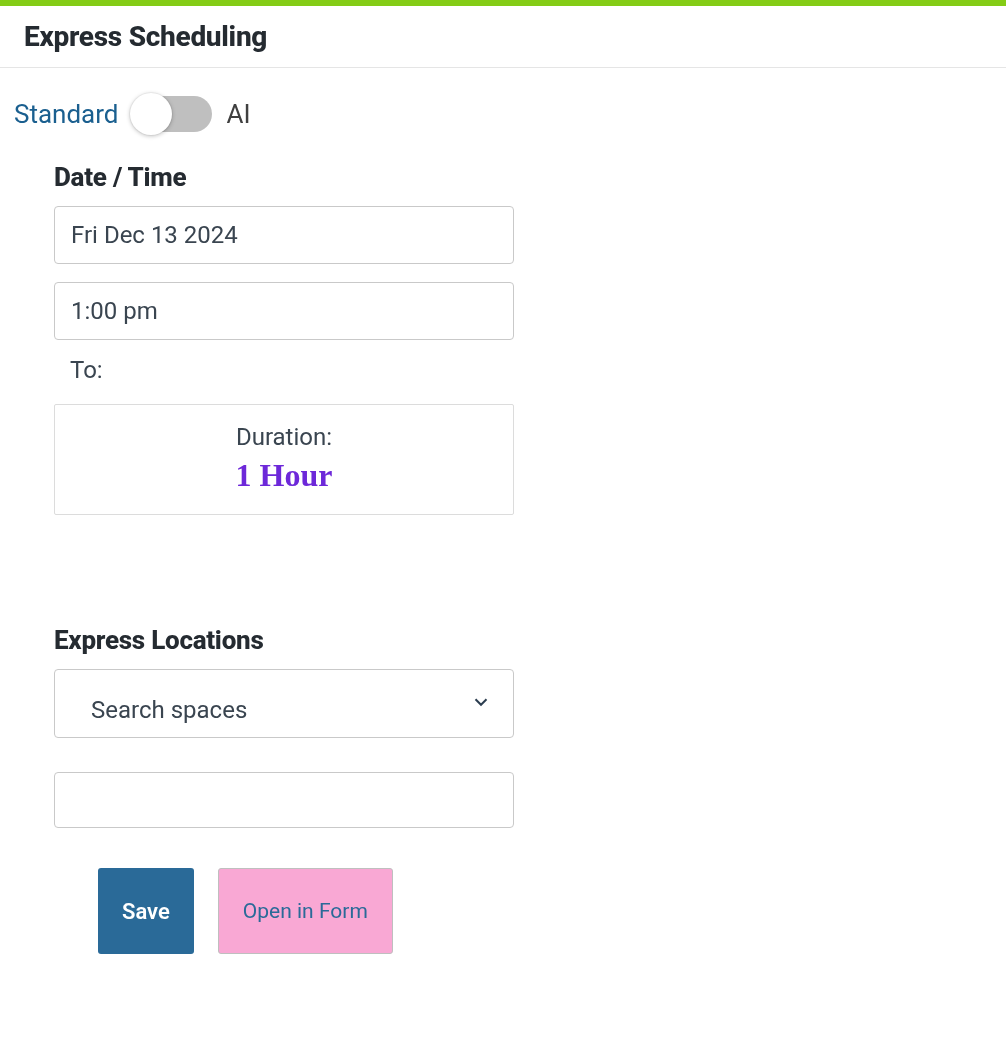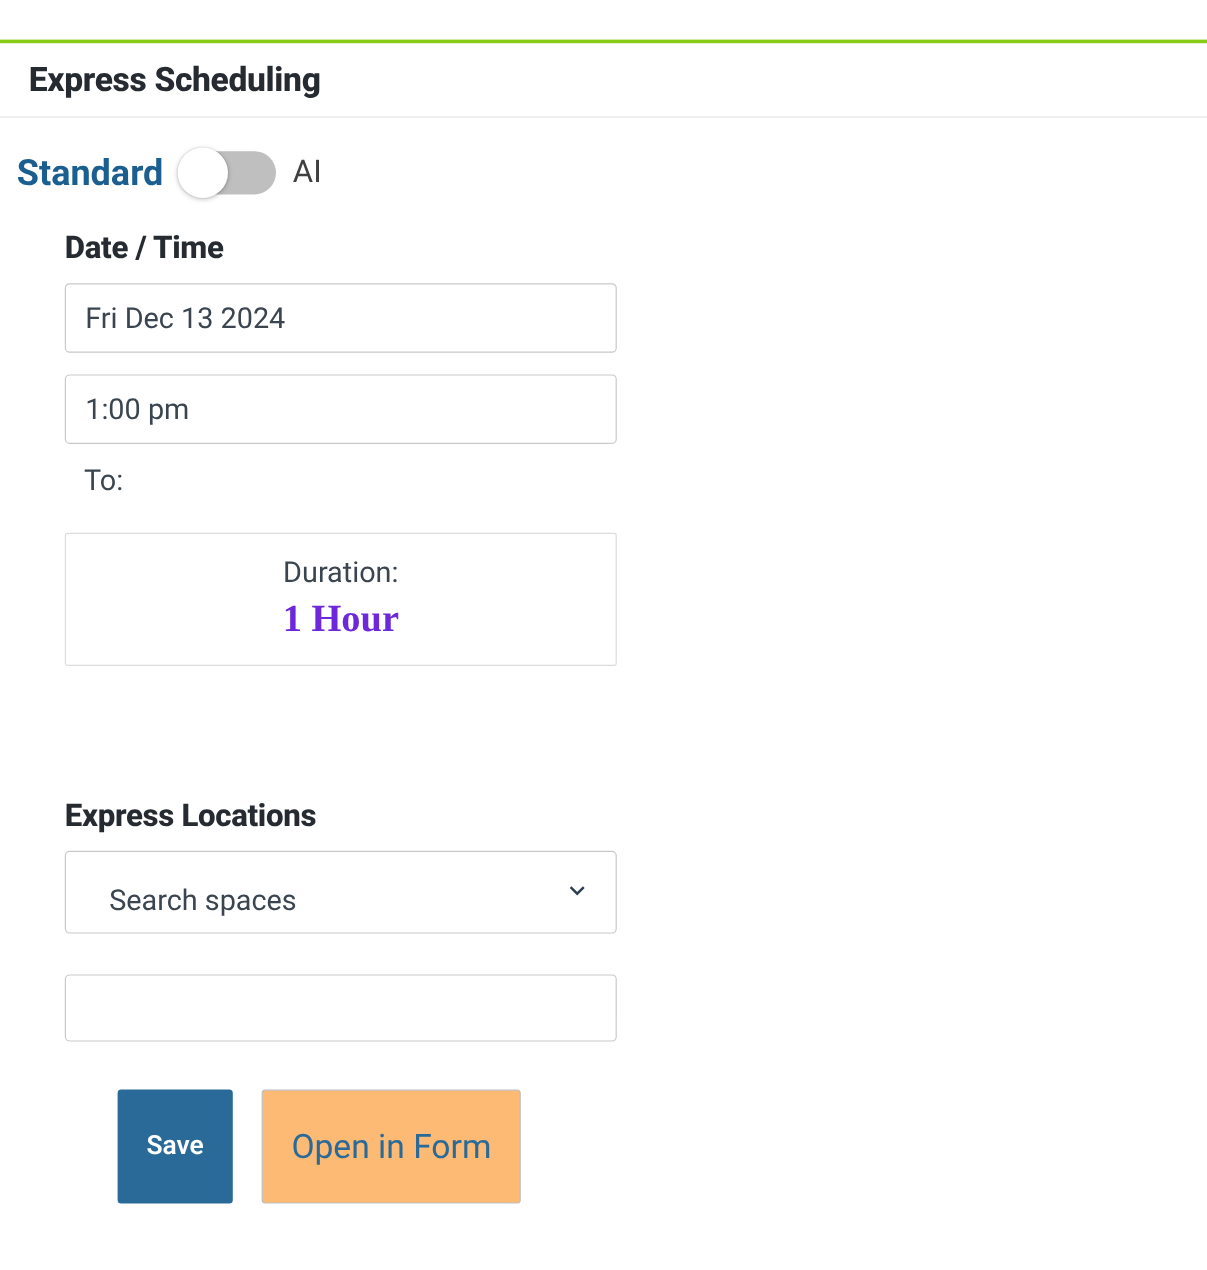"Express Scheduling" .header-bar { border-top: 3px solid #84cc16 -> 6px solid #84cc16; margin-top: 33px -> none }
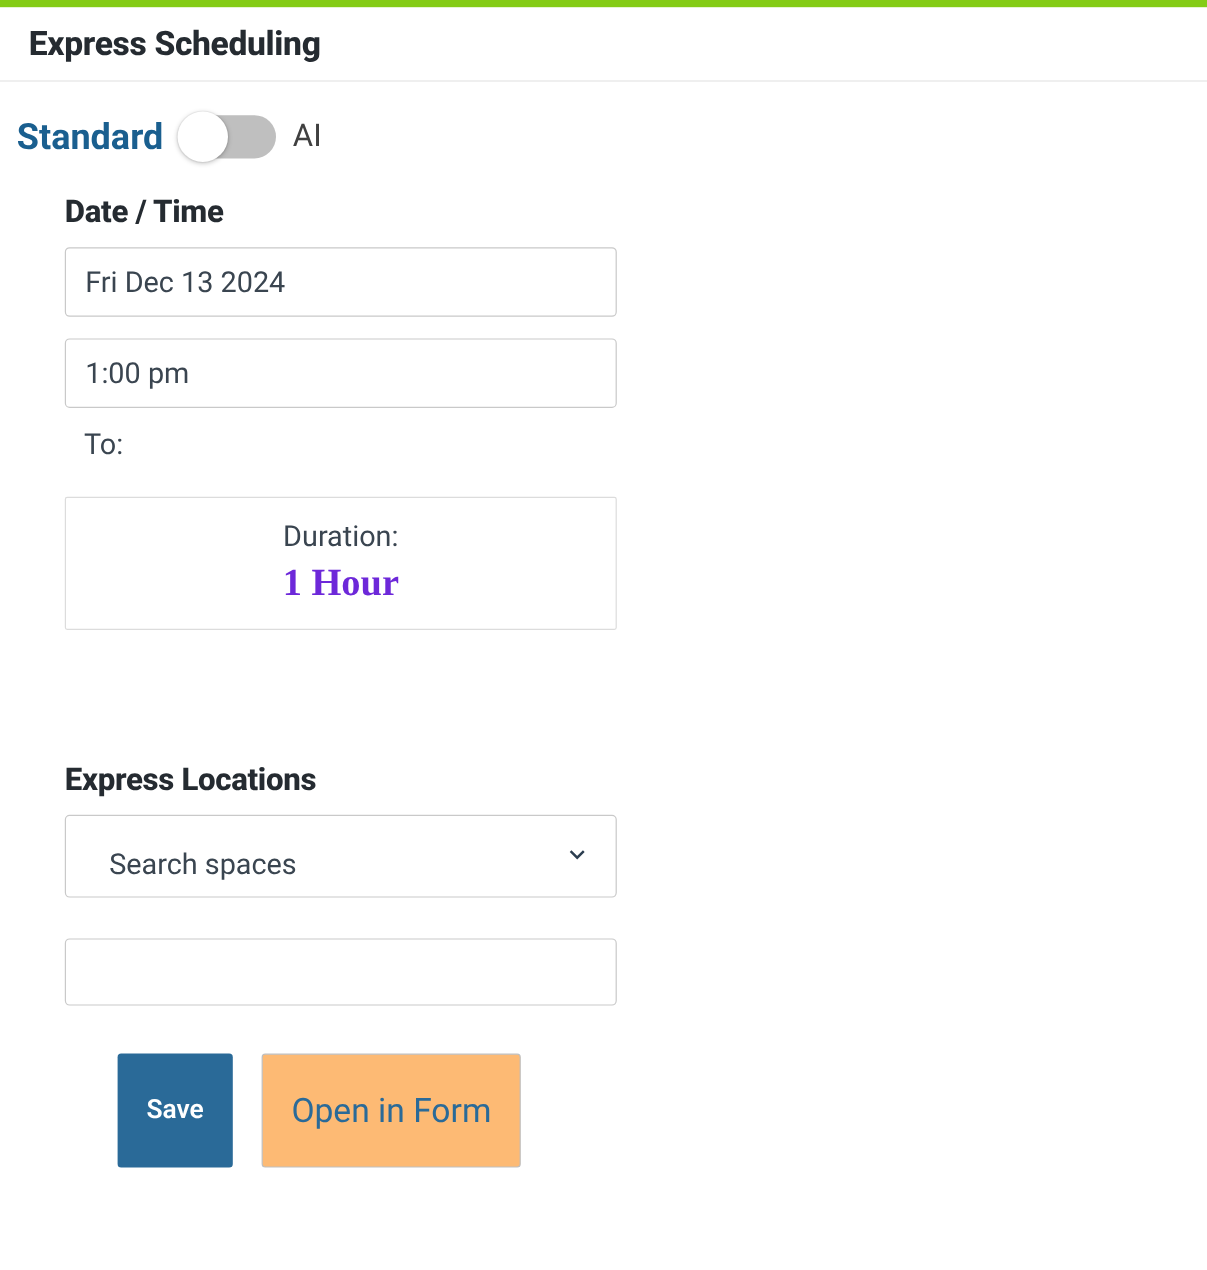"Standard" .mode-label-standard { font-size: 30px -> 26px; font-weight: 700 -> 400 }
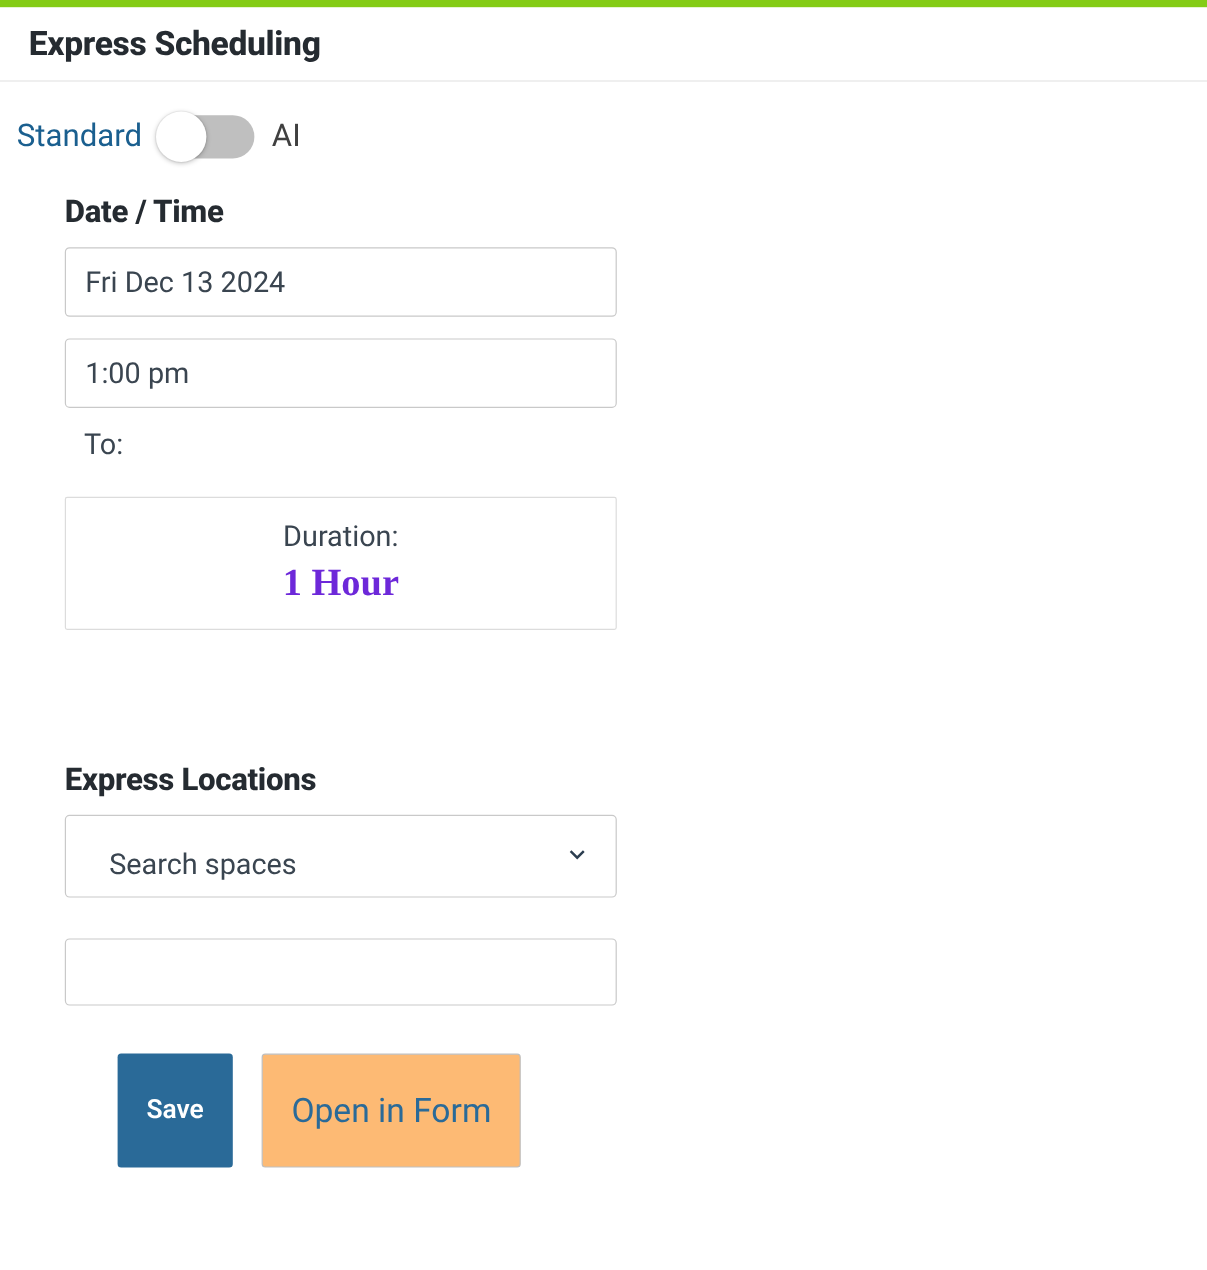"Duration:" div.duration-box { margin-top: 30px -> 20px }
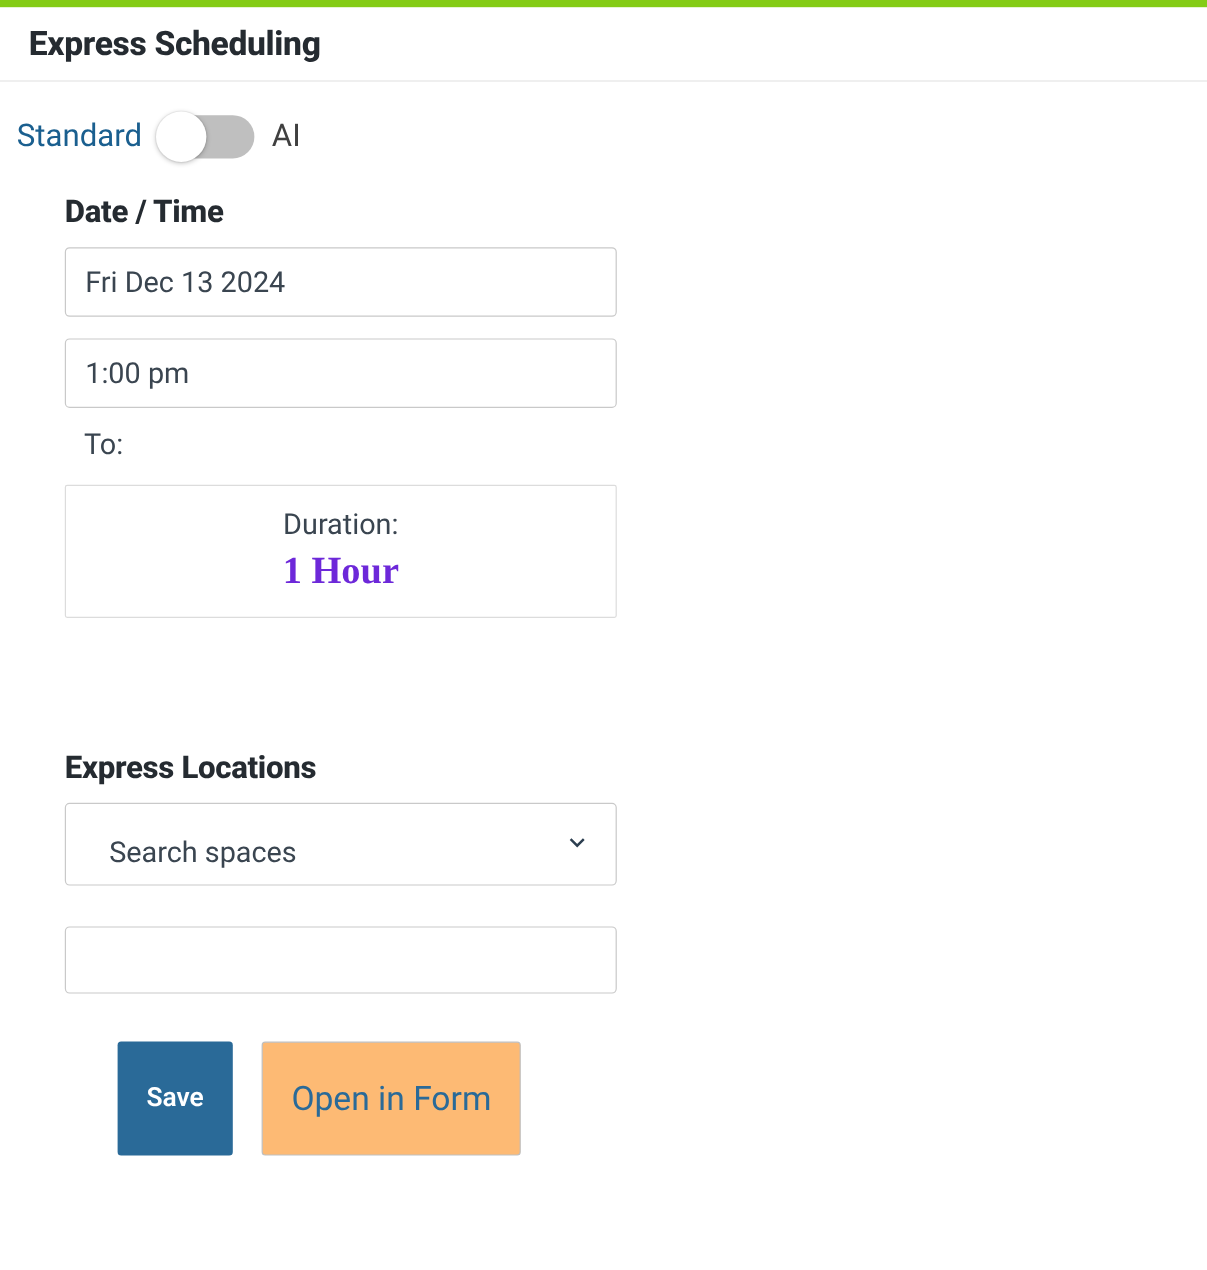"Open in Form" .btn-secondary { background: #fdba74 -> #f9a8d4; font-size: 28px -> 21px }
